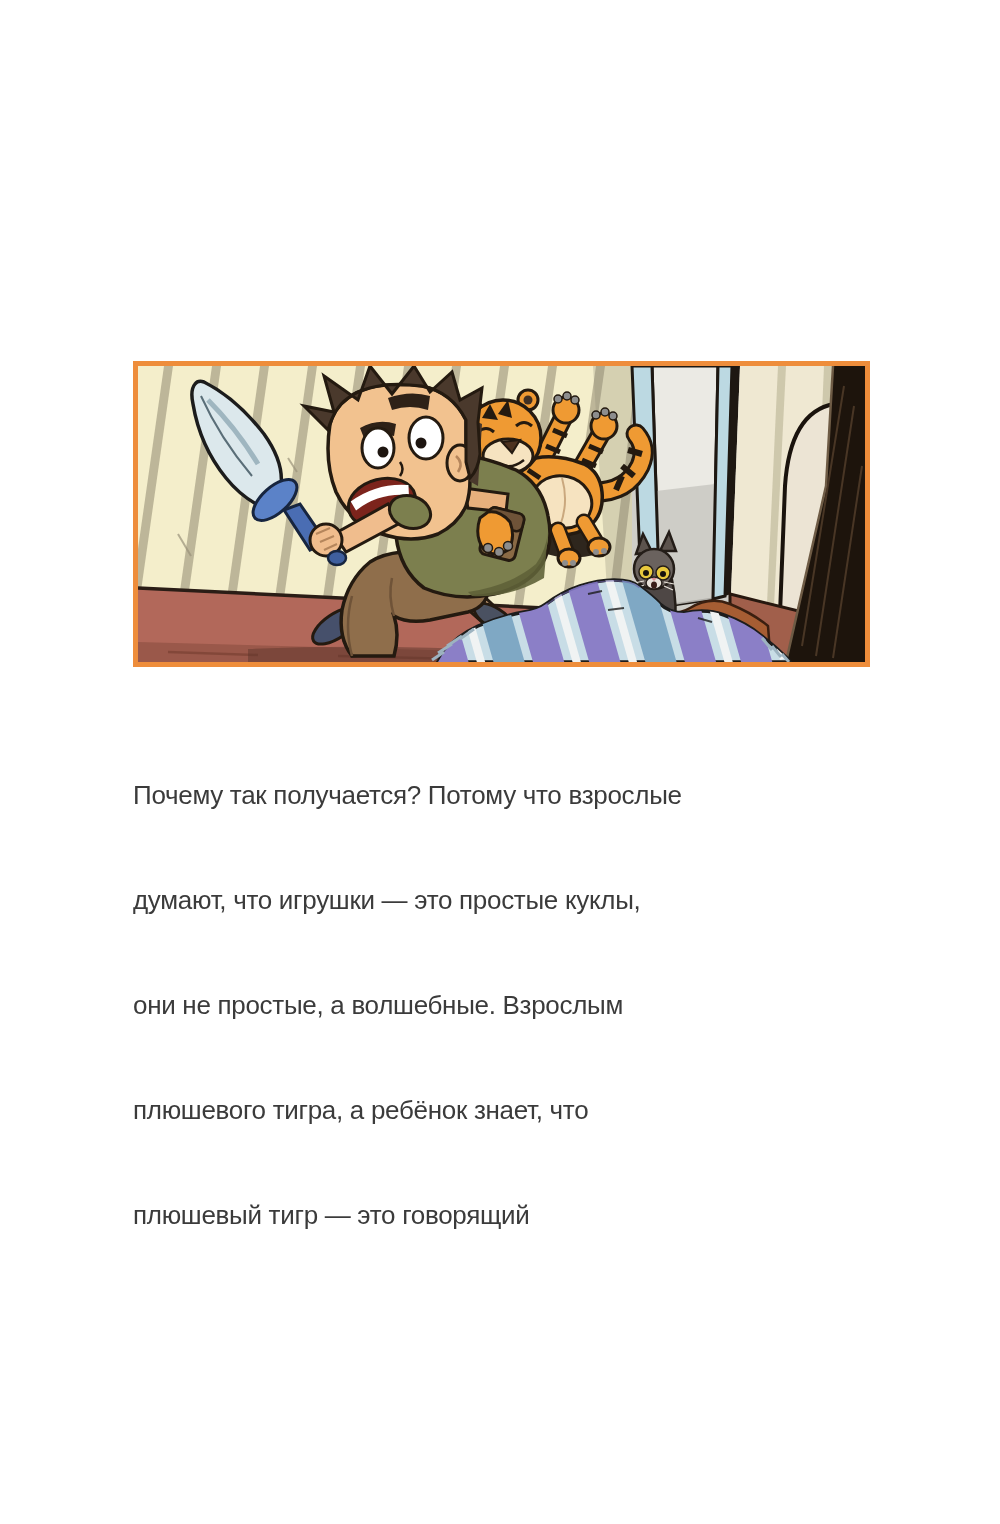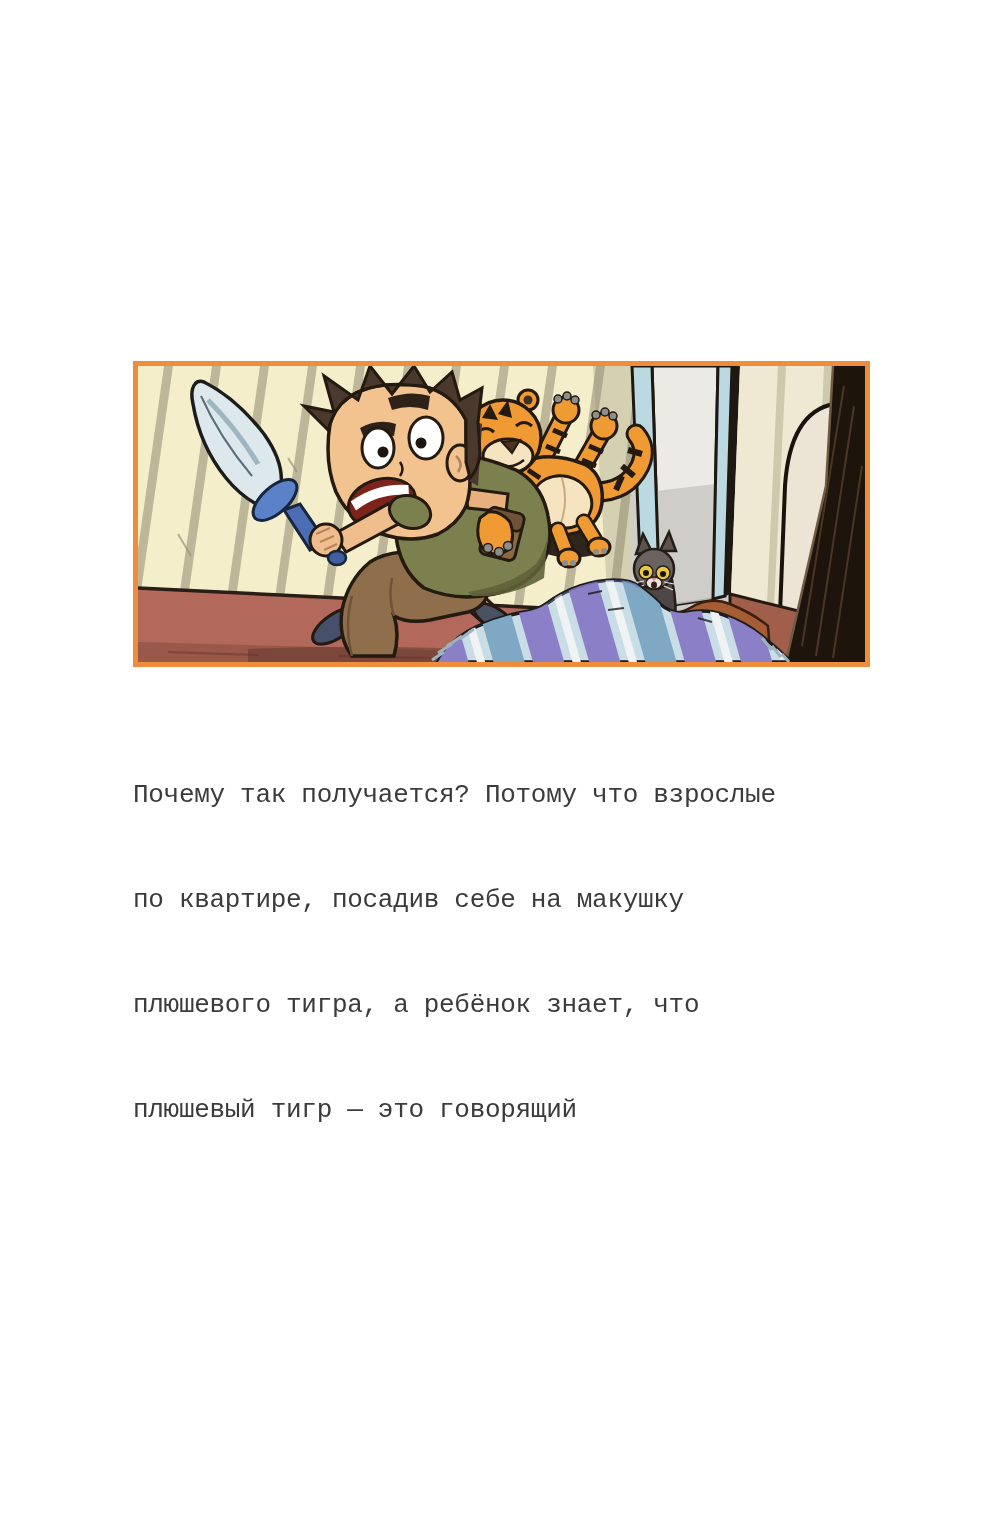"Почему так получается? Потому что" .page { font-family: Liberation Mono, monospace -> Liberation Sans, sans-serif }
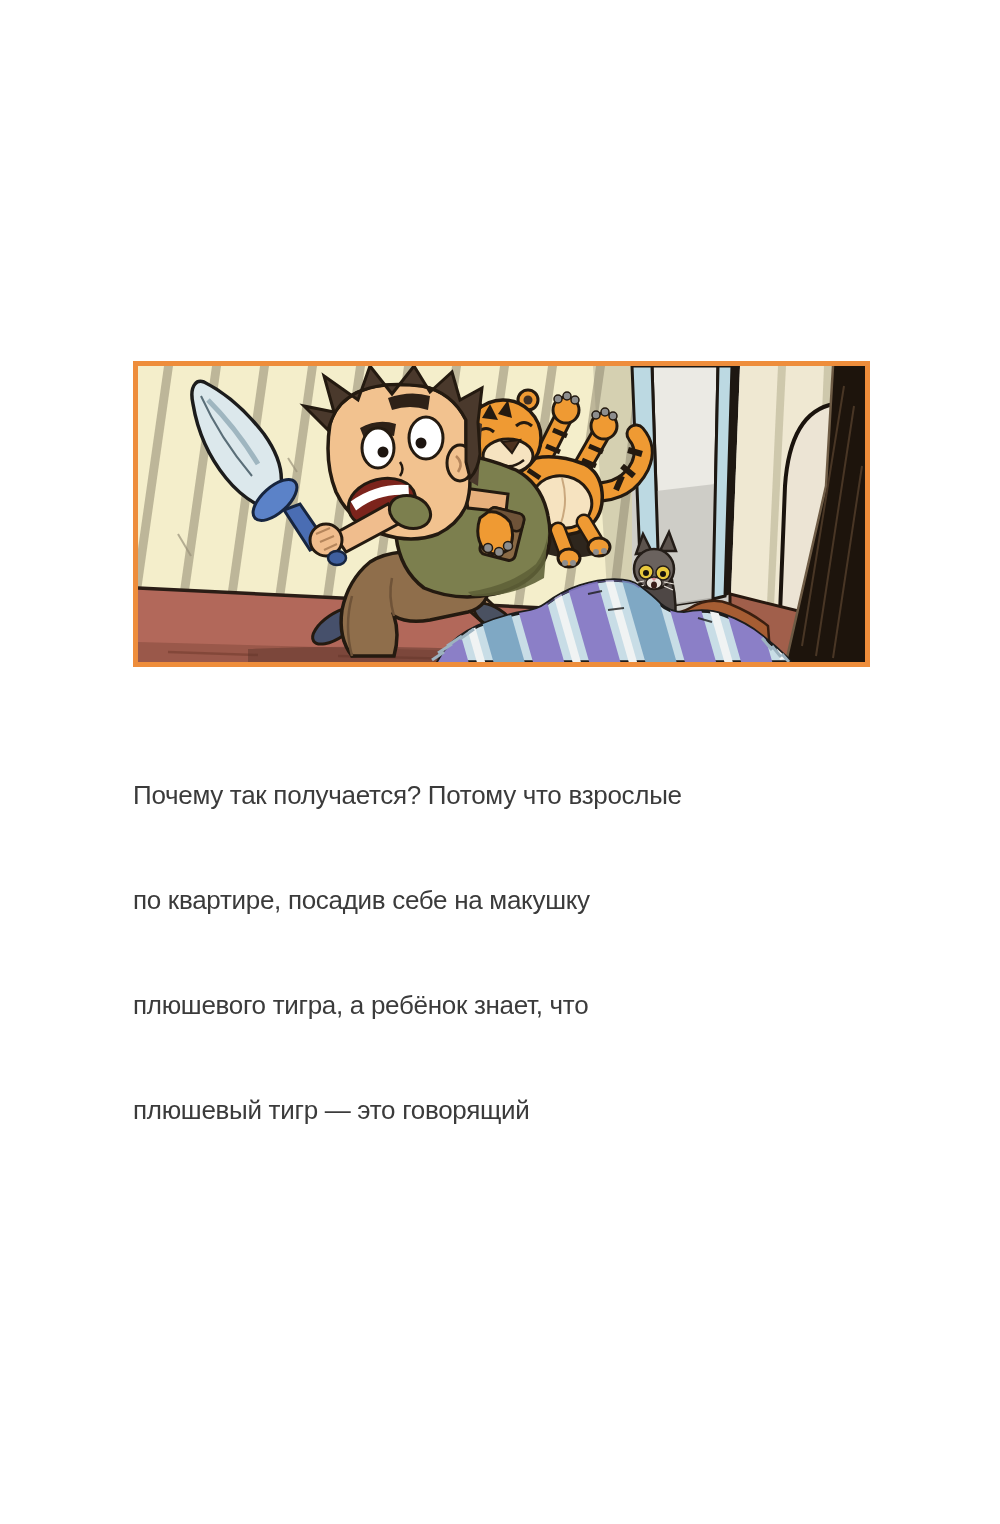"думают, что игрушки — это" div { html: none -> <div>думают, что игрушки — это простые куклы,</div> }
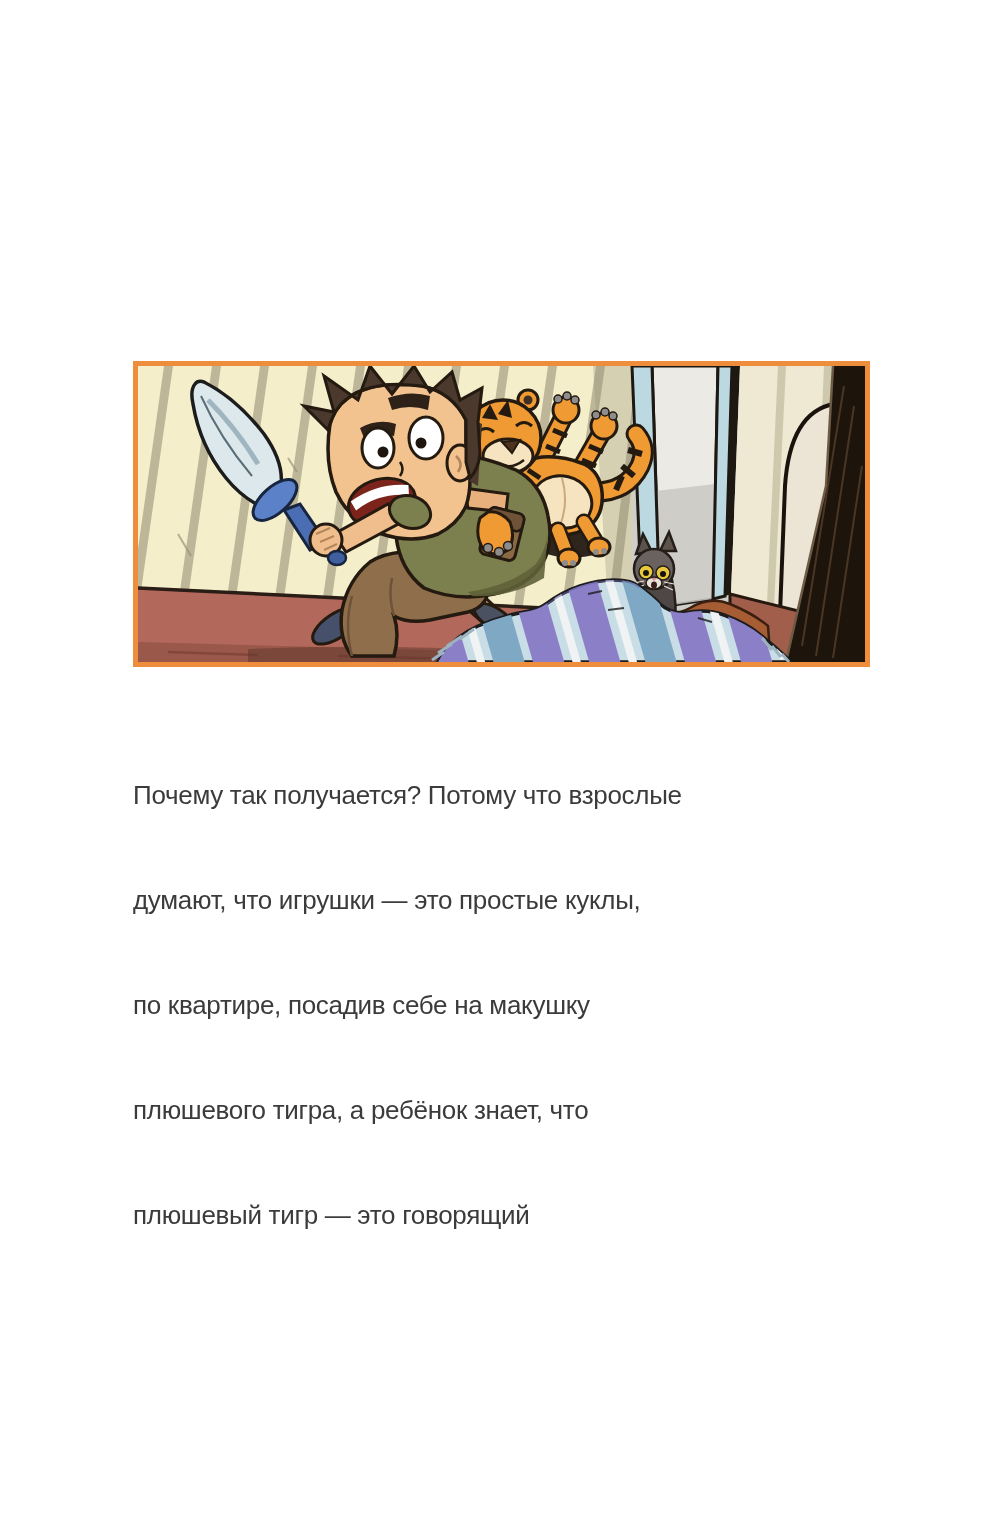"они не простые, а волшебные." div { html: none -> <div>они не простые, а волшебные. Взрослым</div> }
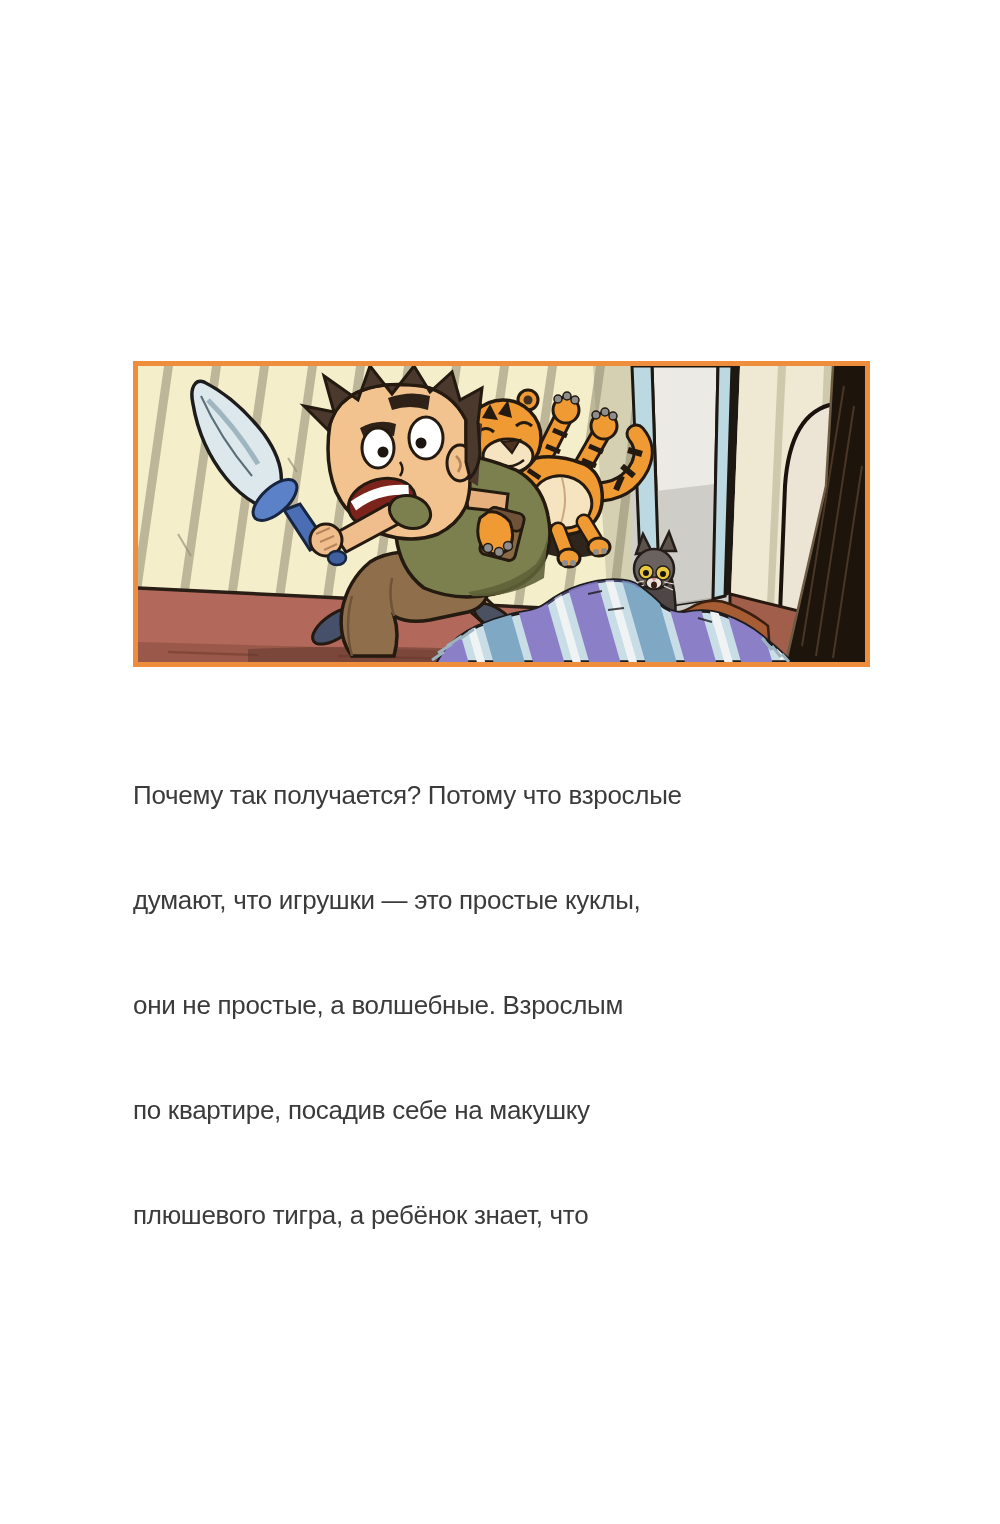"по квартире, посадив себе на" div { html: <div>по квартире, посадив себе на макушку</div> -> none }
